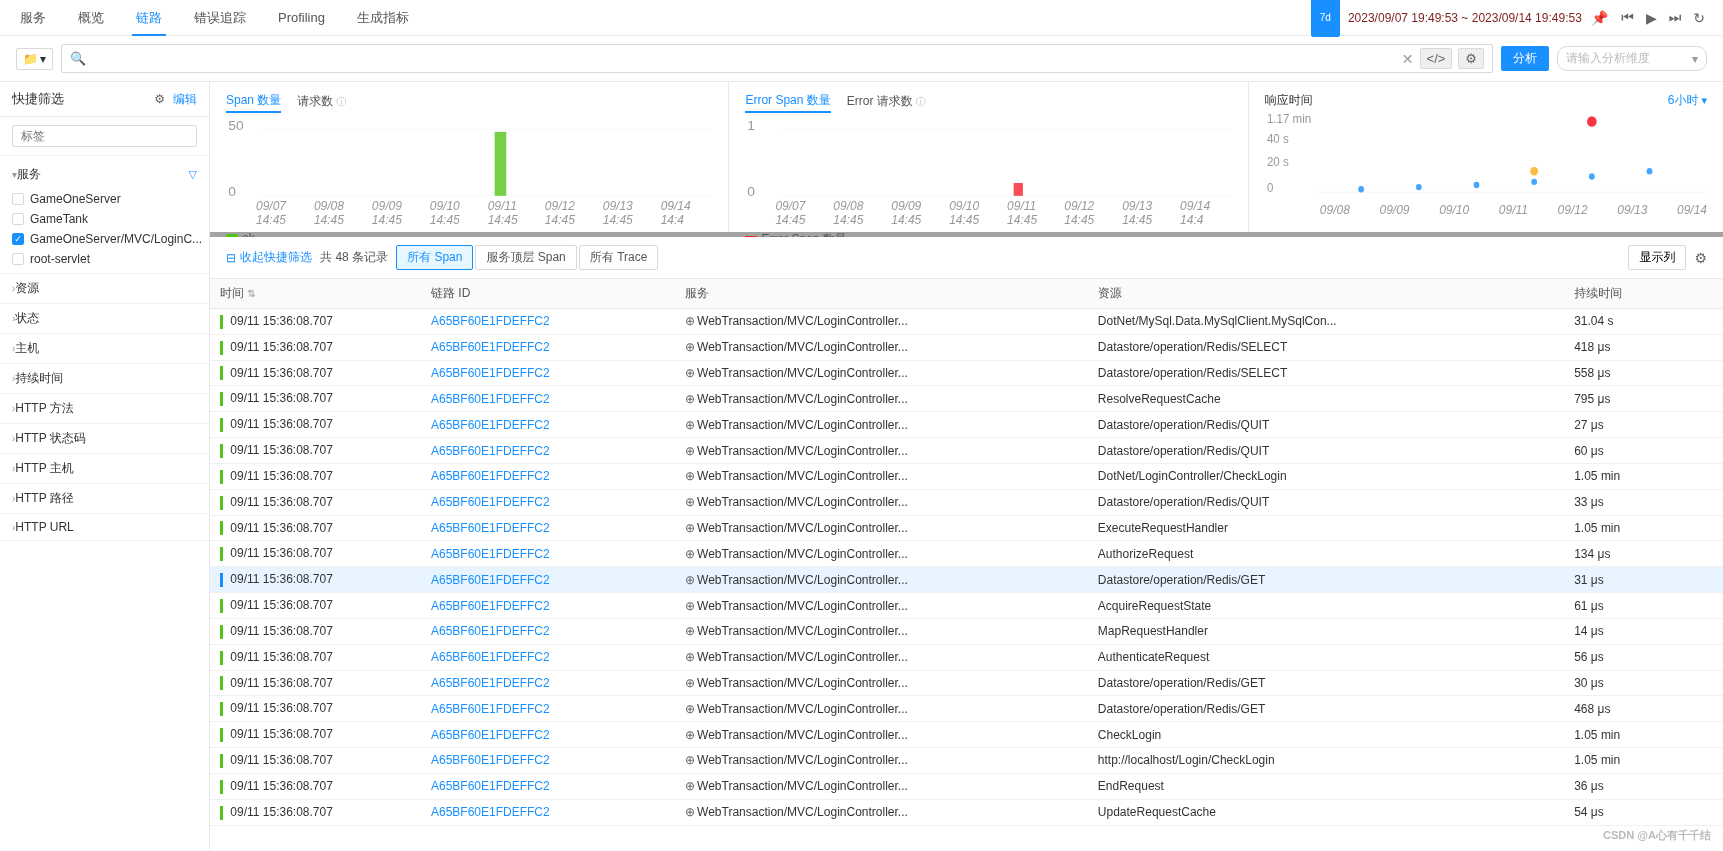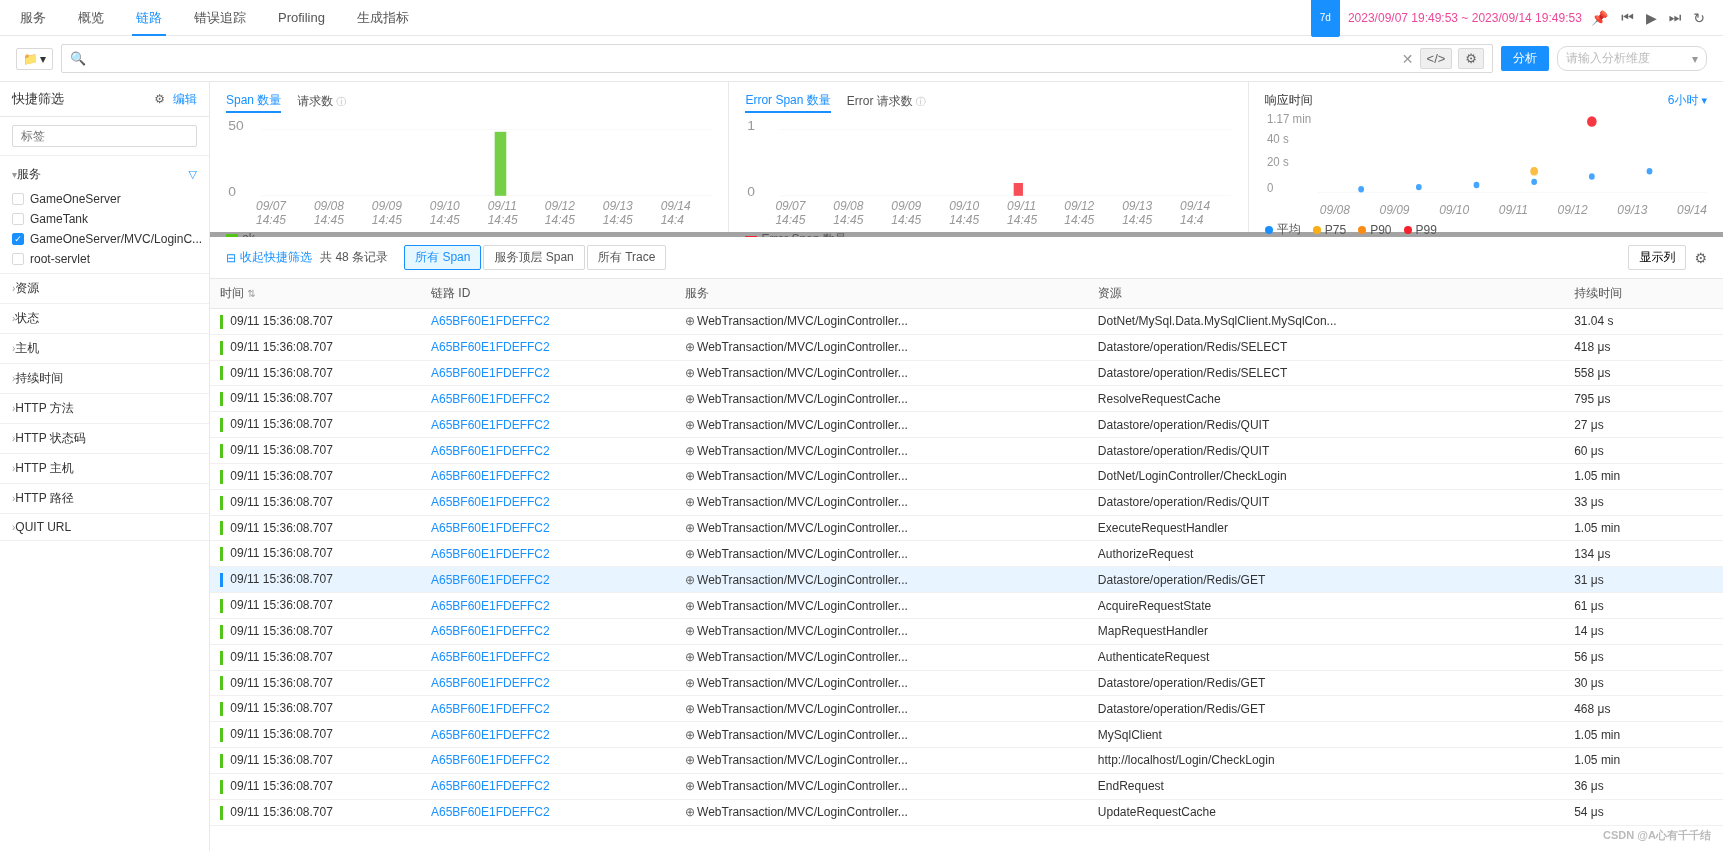"2023/09/07 19:49:53 ~ 2023/09/14" span { color: #ec4899 -> #7f1d1d }
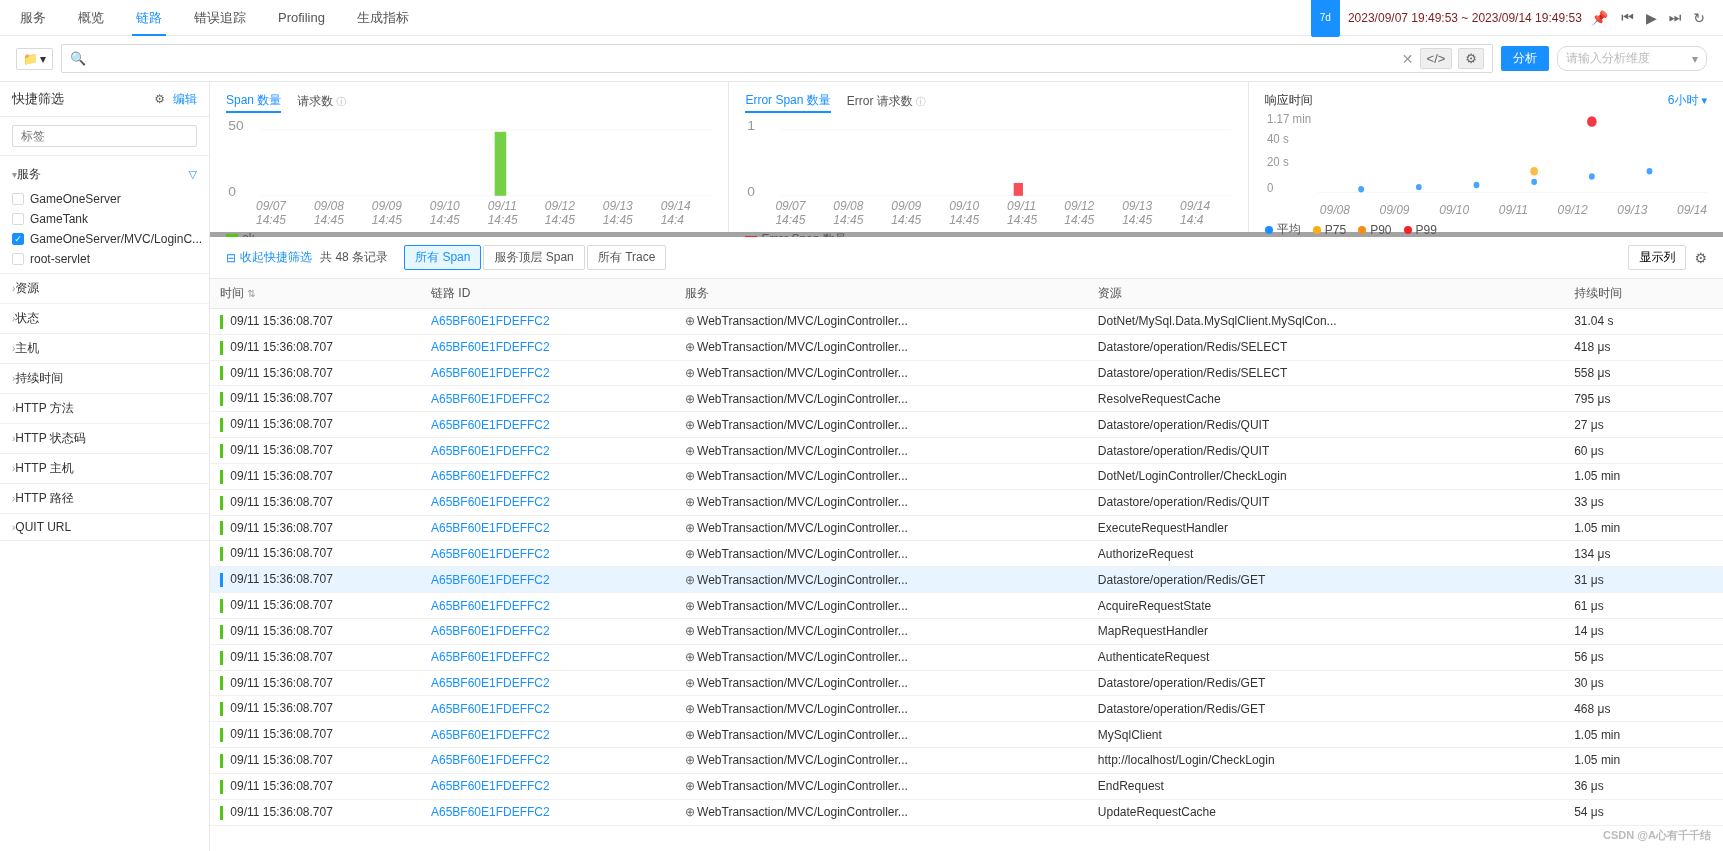"平均" div.chart-legend { html: <div> <span> <span></span> <span>平均</span> </span> <span> <span></span> <span>P75</span> </span> <span> <span></span> <span>P90</span> </span> <span> <span></span> <span>P99</span> </span> </div> -> none }
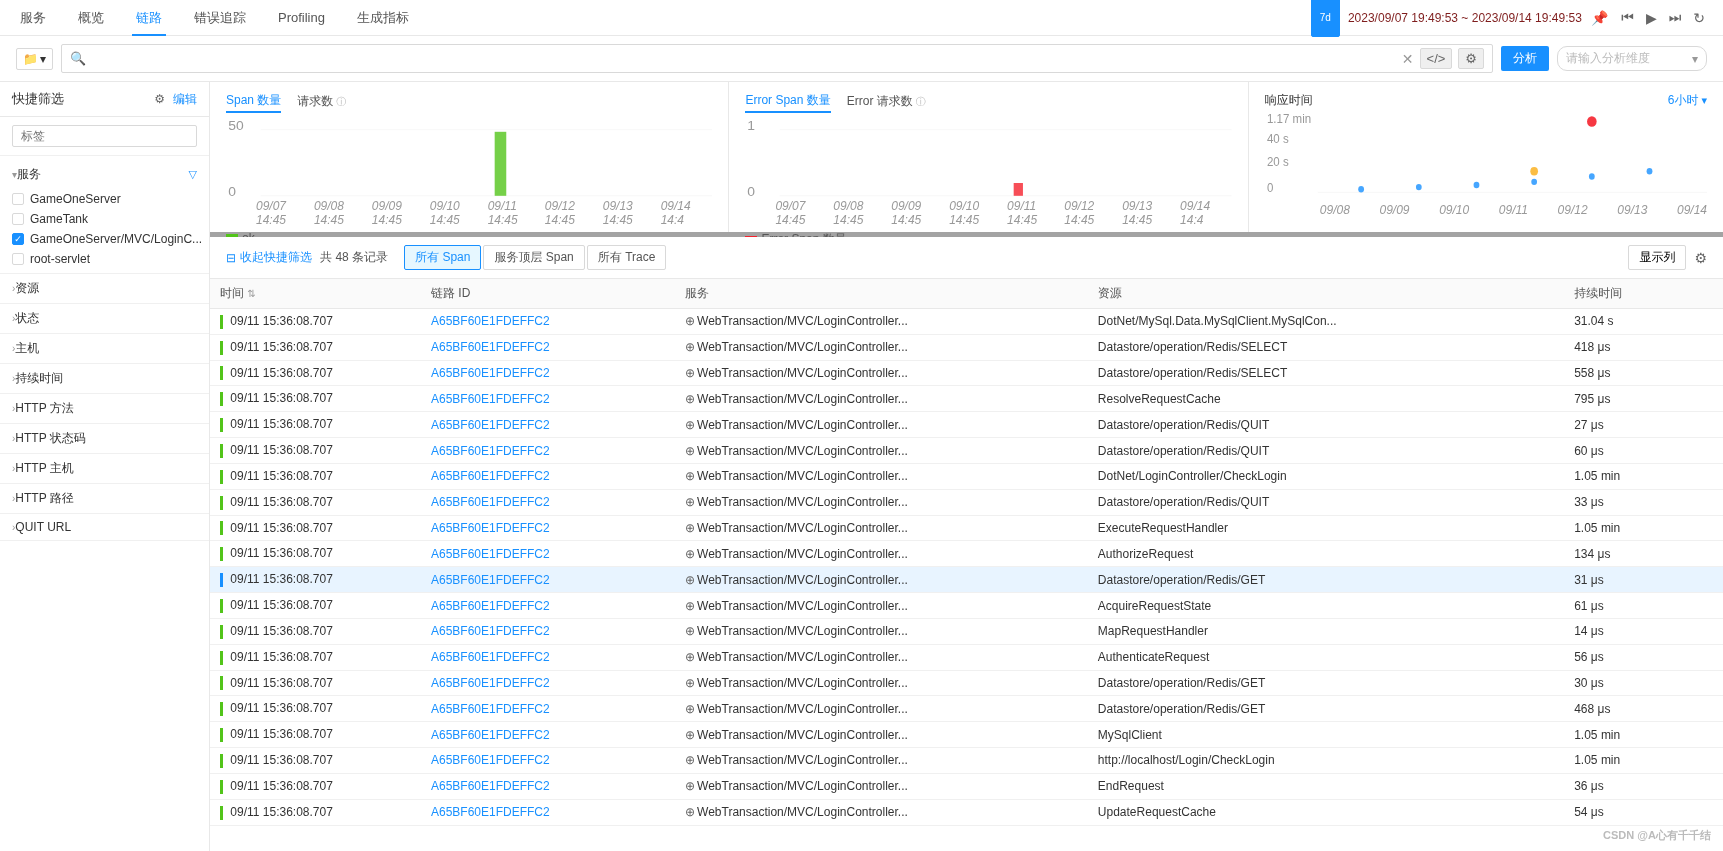"所有 Span" .filter-tabs { margin-left: 8px -> 0 }
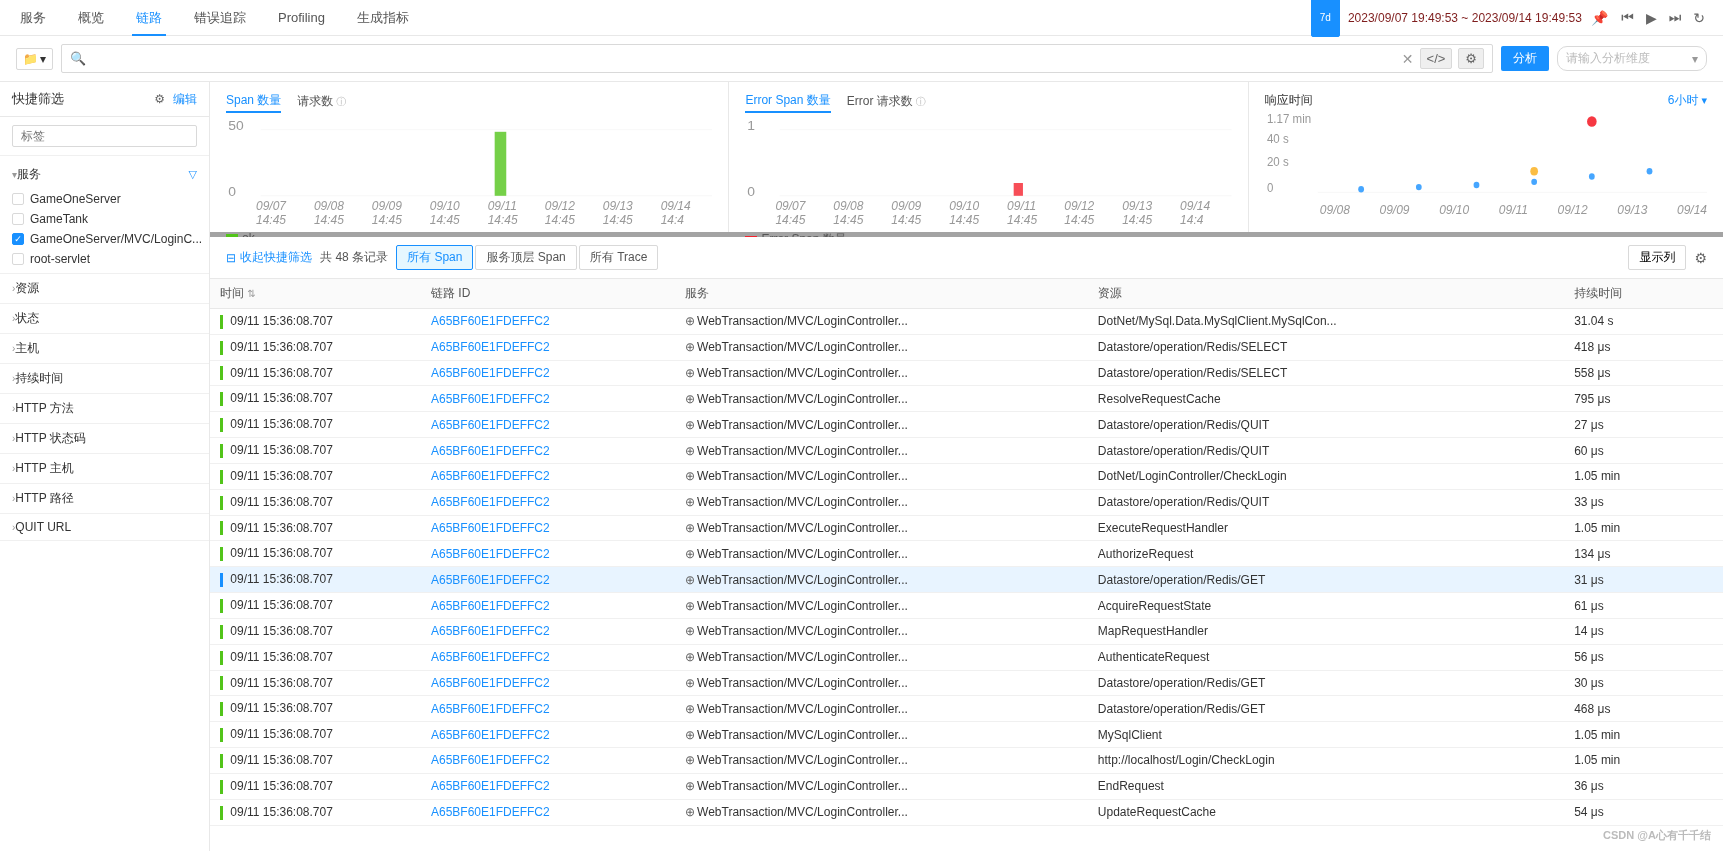"QUIT URL" span.sidebar-group-title { text: QUIT -> HTTP }
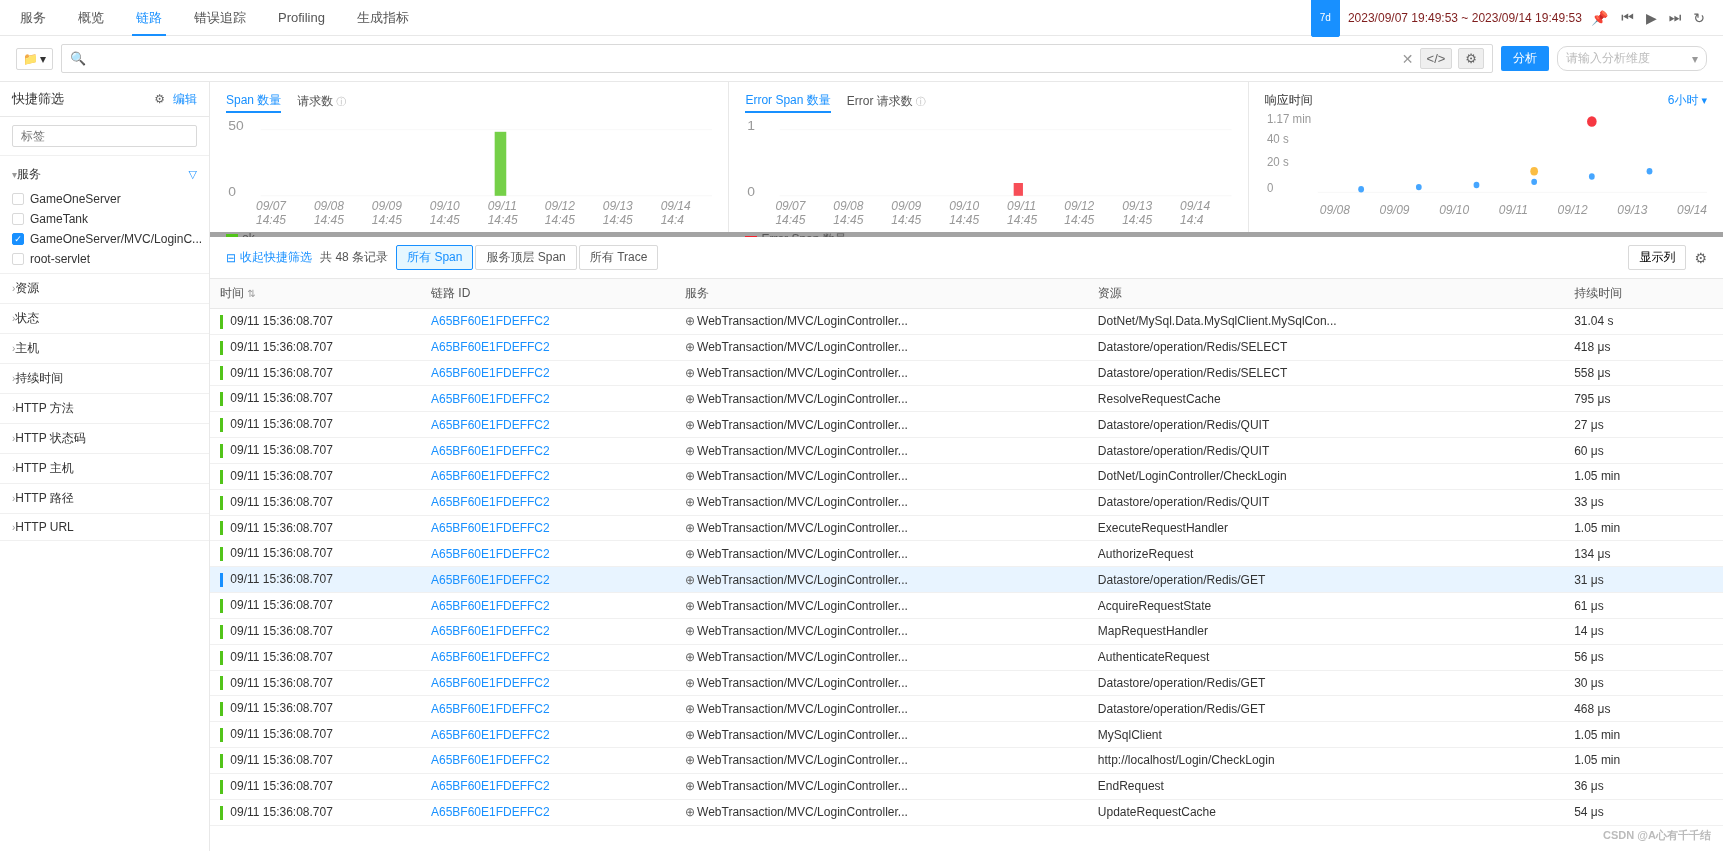"MySqlClient" td { text: MySqlClient -> CheckLogin }
